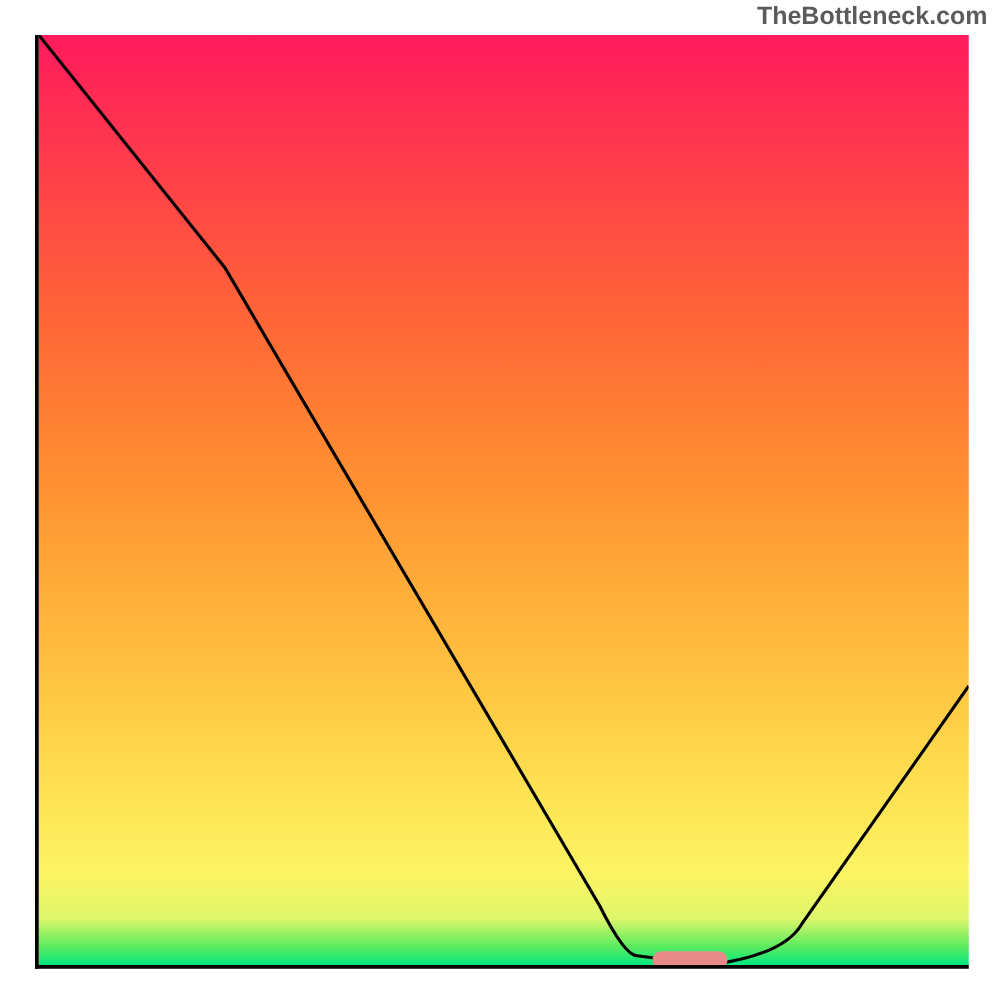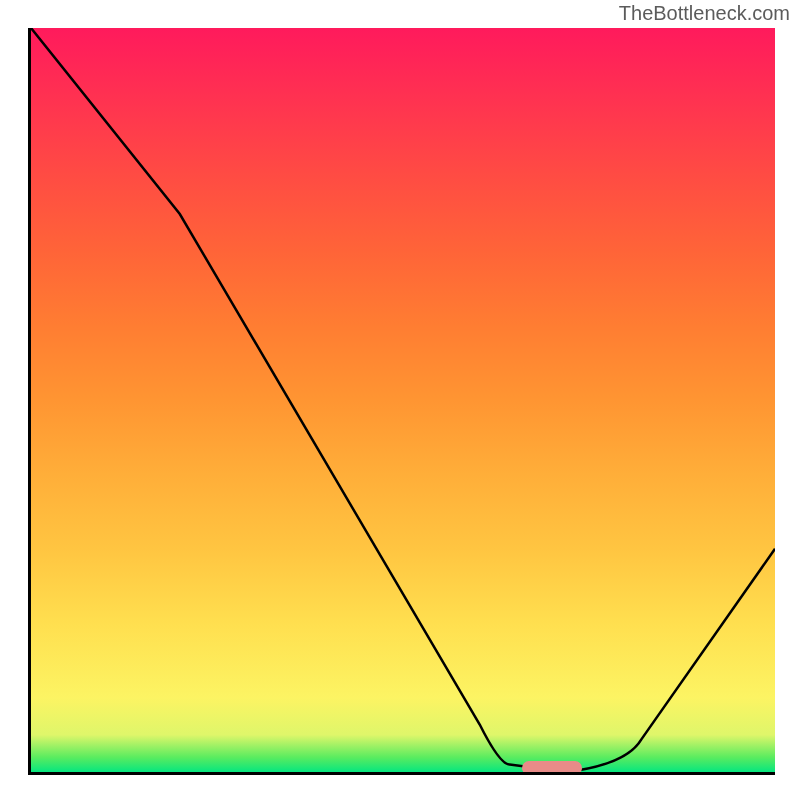"TheBottleneck.com" .watermark { font-weight: 400 -> 700 }
